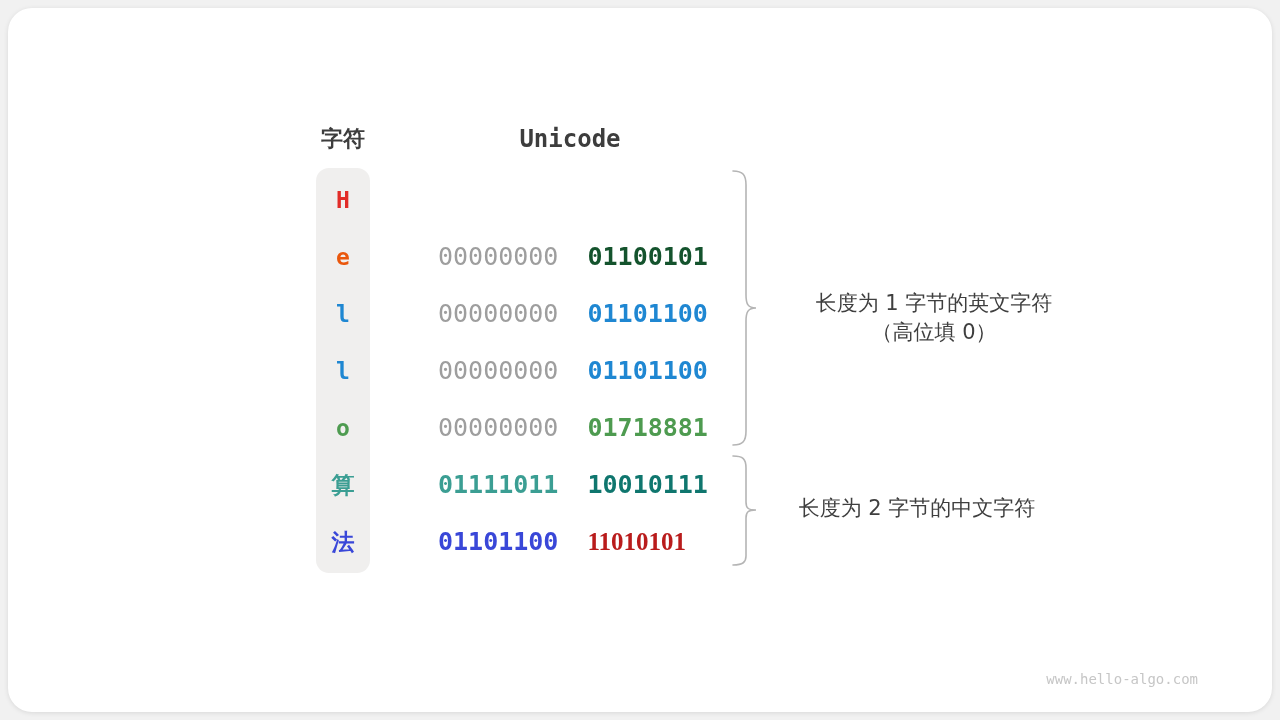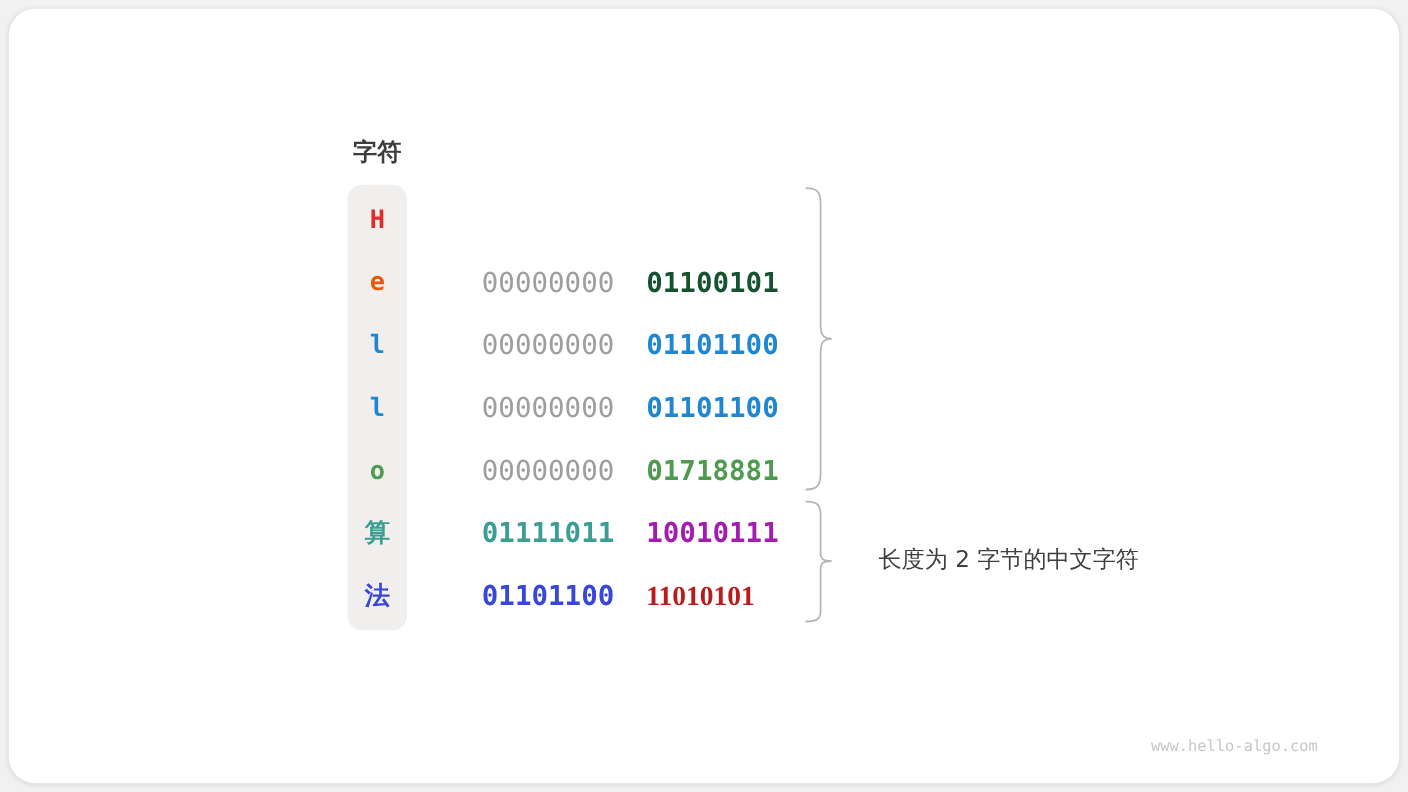"Unicode" div.hdr { html: none -> <div>Unicode</div> }
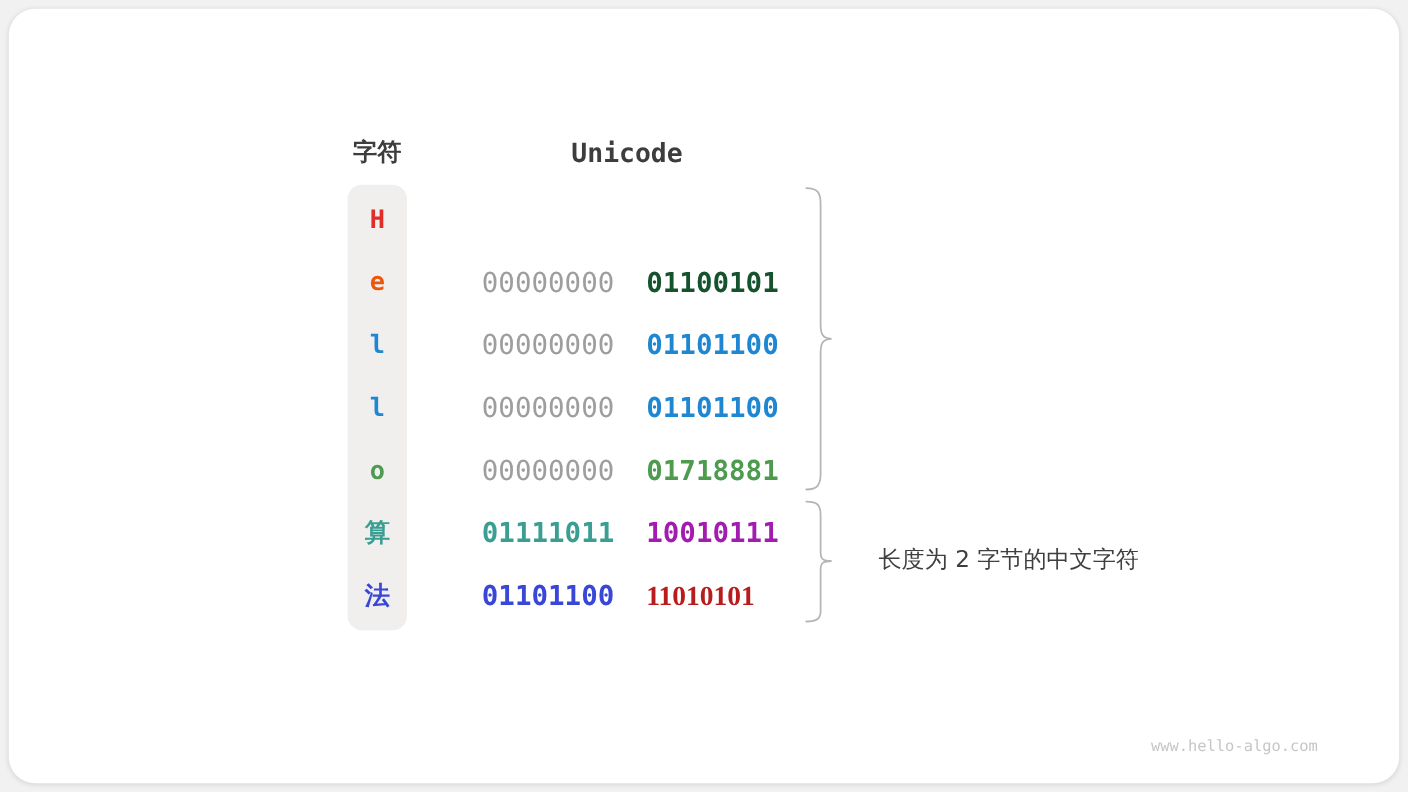"长度为 1 字节的英文字符" div.ann { html: none -> <div> <div>长度为 1 字节的英文字符</div> <div>（高位填 0）</div> </div> }
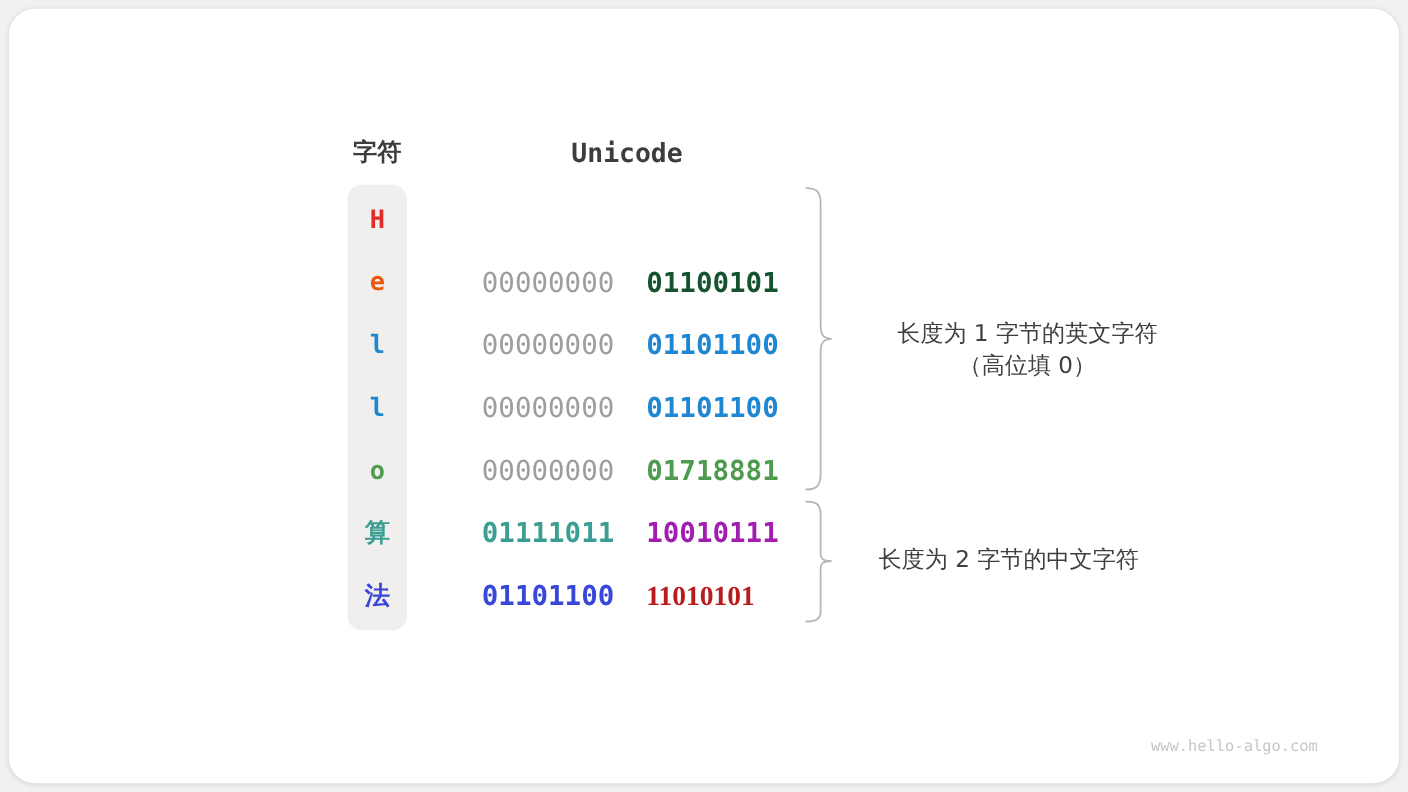"10010111" span.byte { color: #a21caf -> #0f766e }
